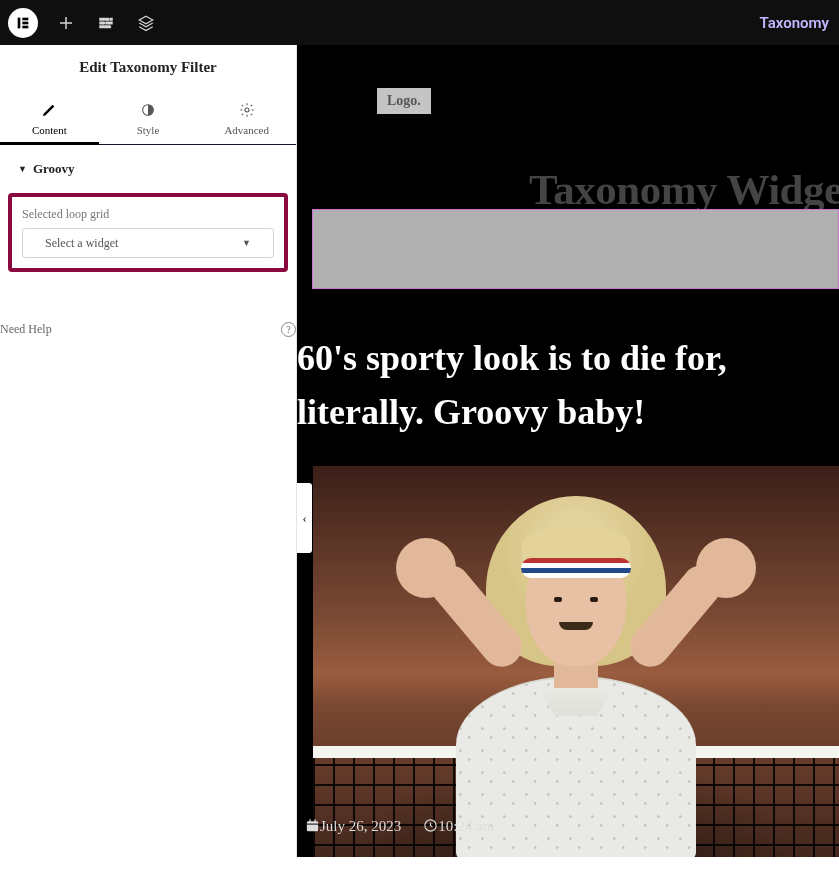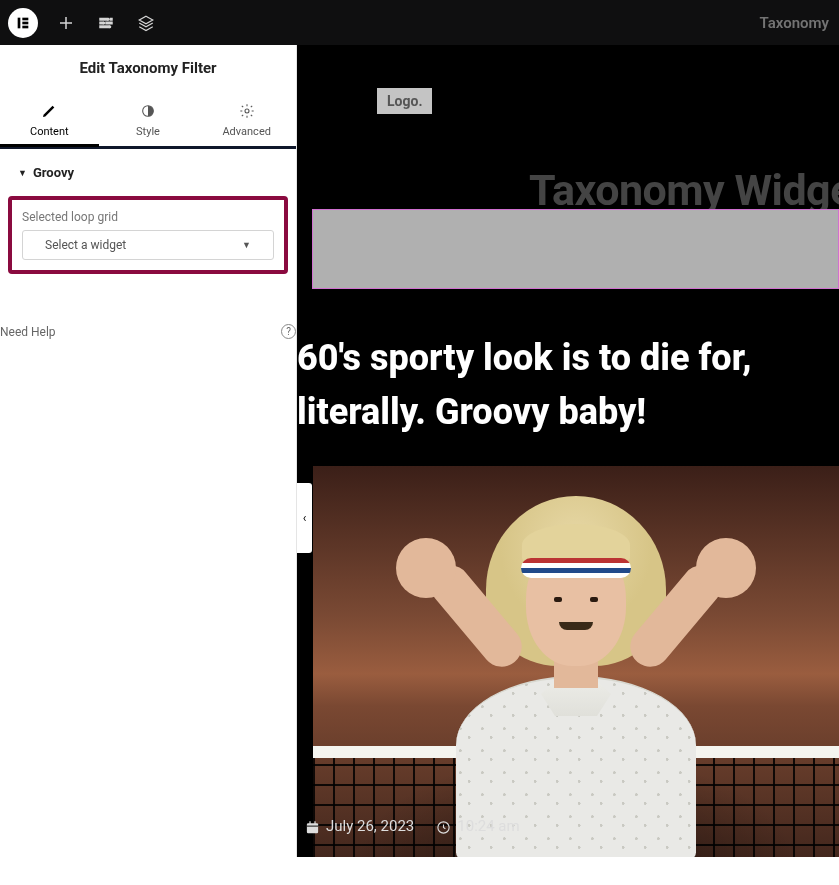"Taxonomy" .topbar-right { color: #737373 -> #c4b5fd }
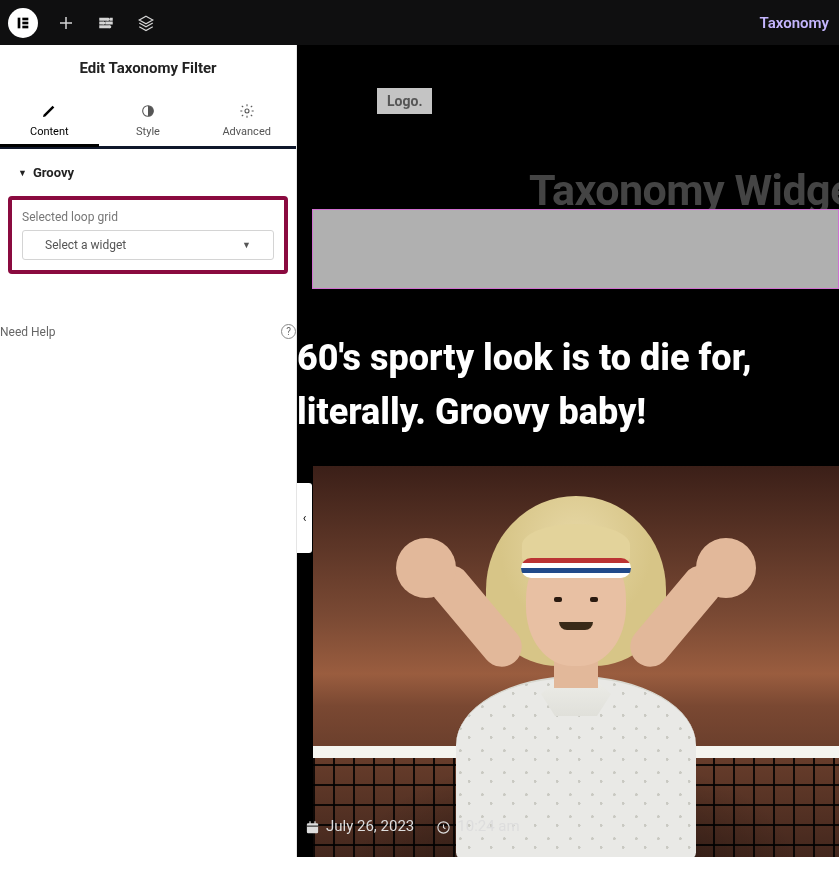"Edit Taxonomy Filter" .main { font-family: none -> Liberation Serif, serif }
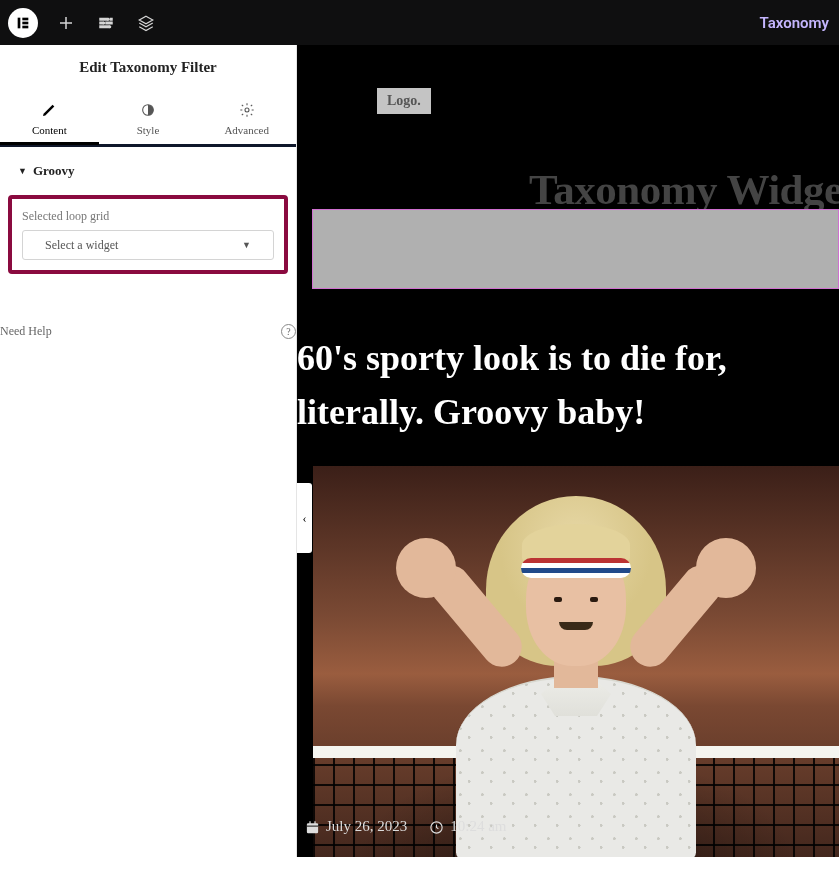"Content" .editor-tabs { border-bottom: 3px solid #0f172a -> 1px solid #0f172a }
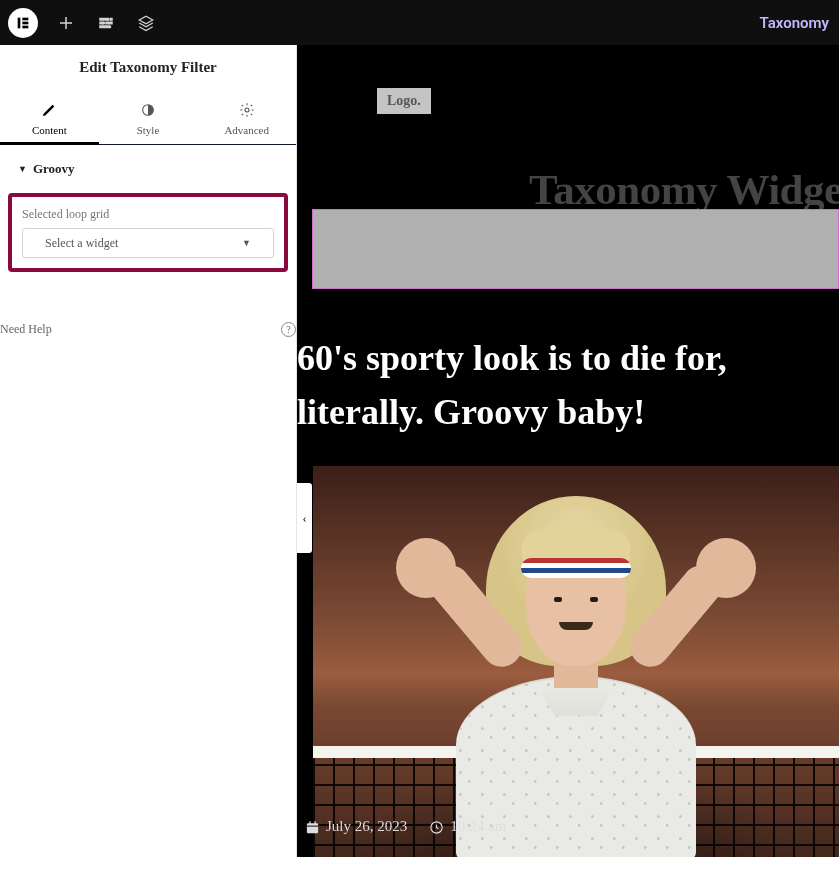"July 26, 2023" .meta .item { align-items: flex-end -> flex-start; gap: 6px -> none }
